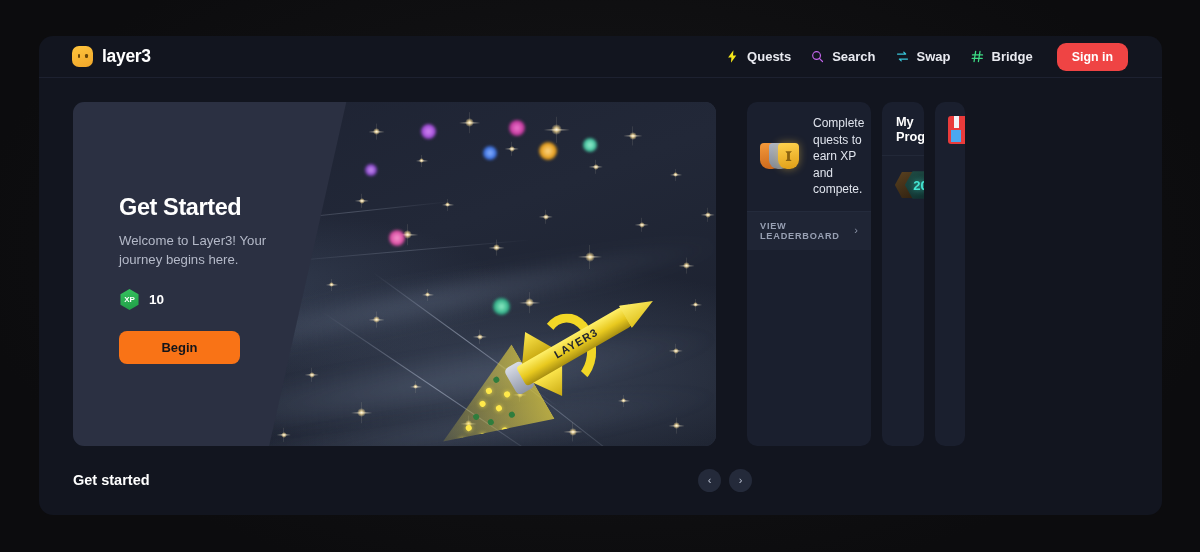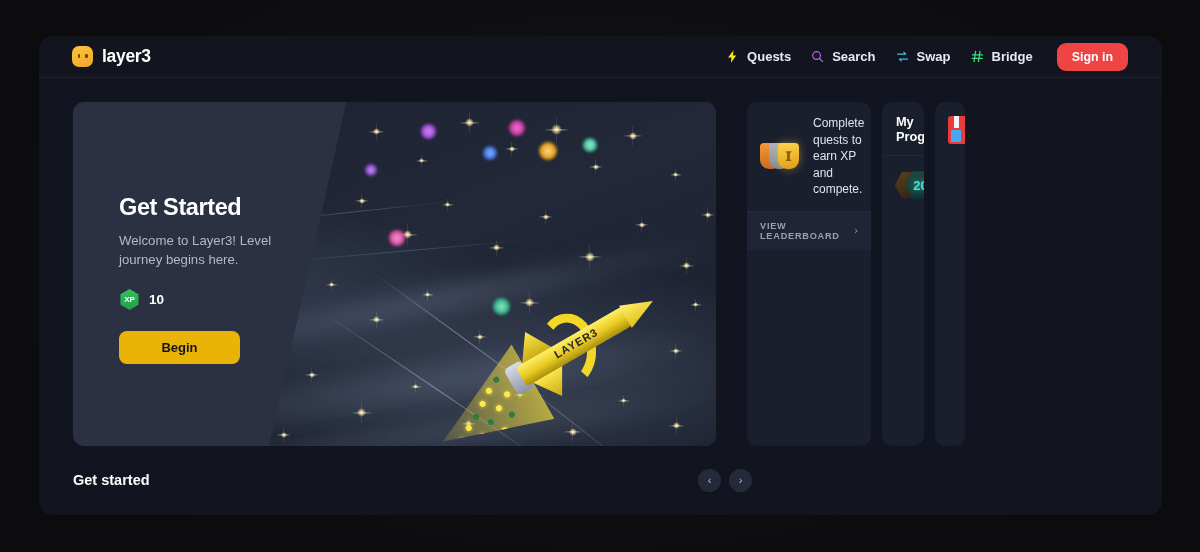"Welcome to Layer3! Level journey" div.hero-sub { text: Level -> Your }
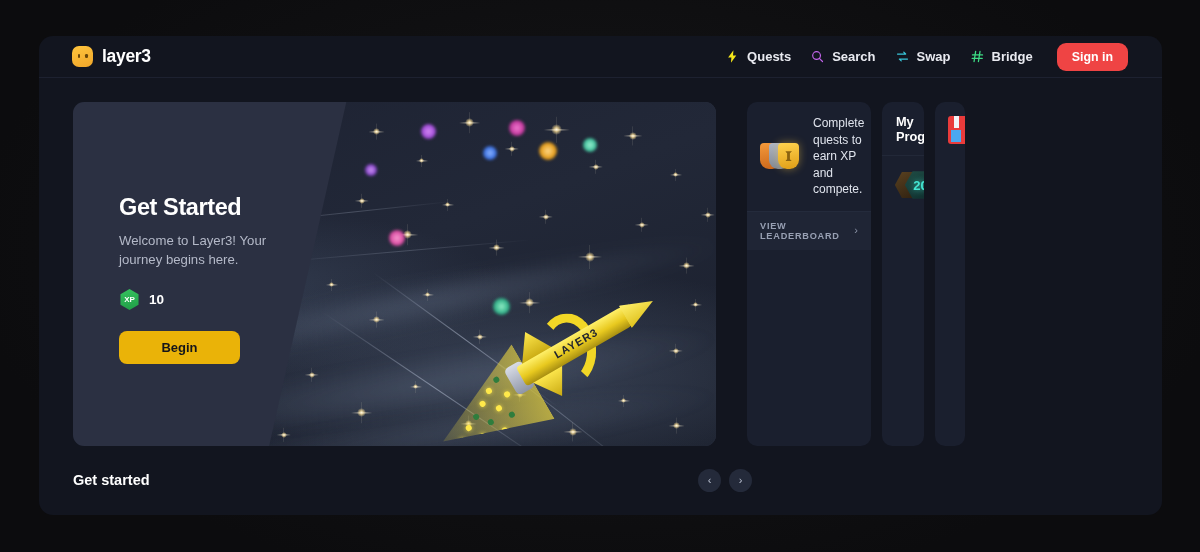"Begin" .begin-btn { background: #eab308 -> #f97316 }
